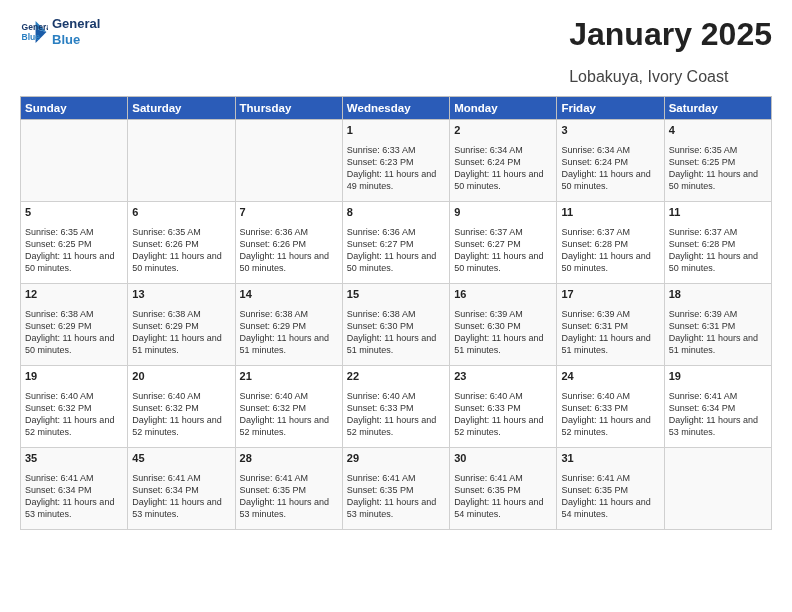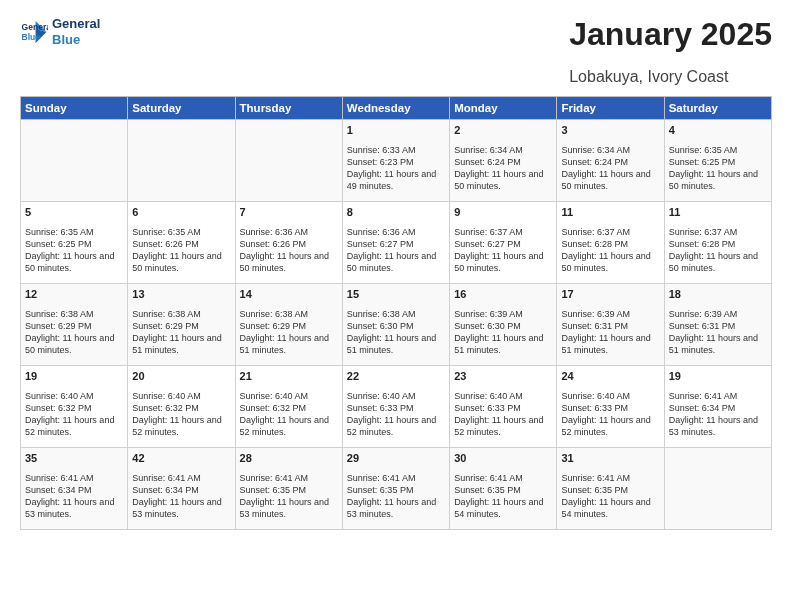"42" span.day-num { text: 42 -> 45 }
